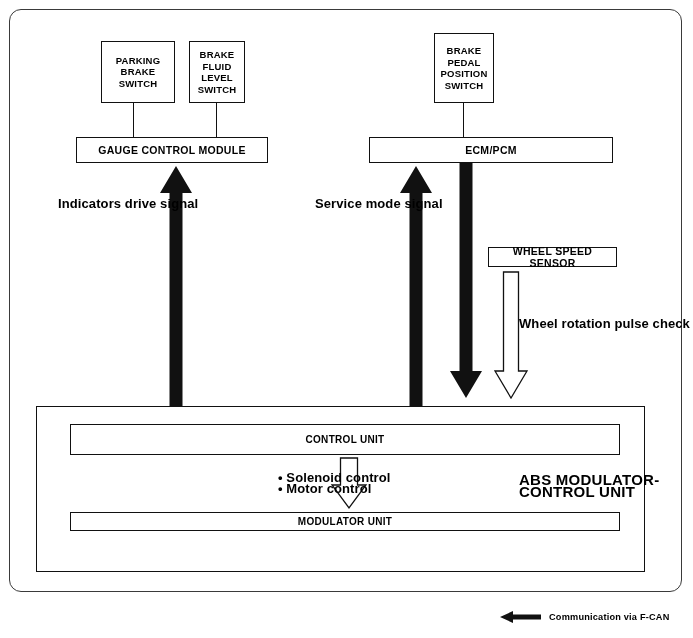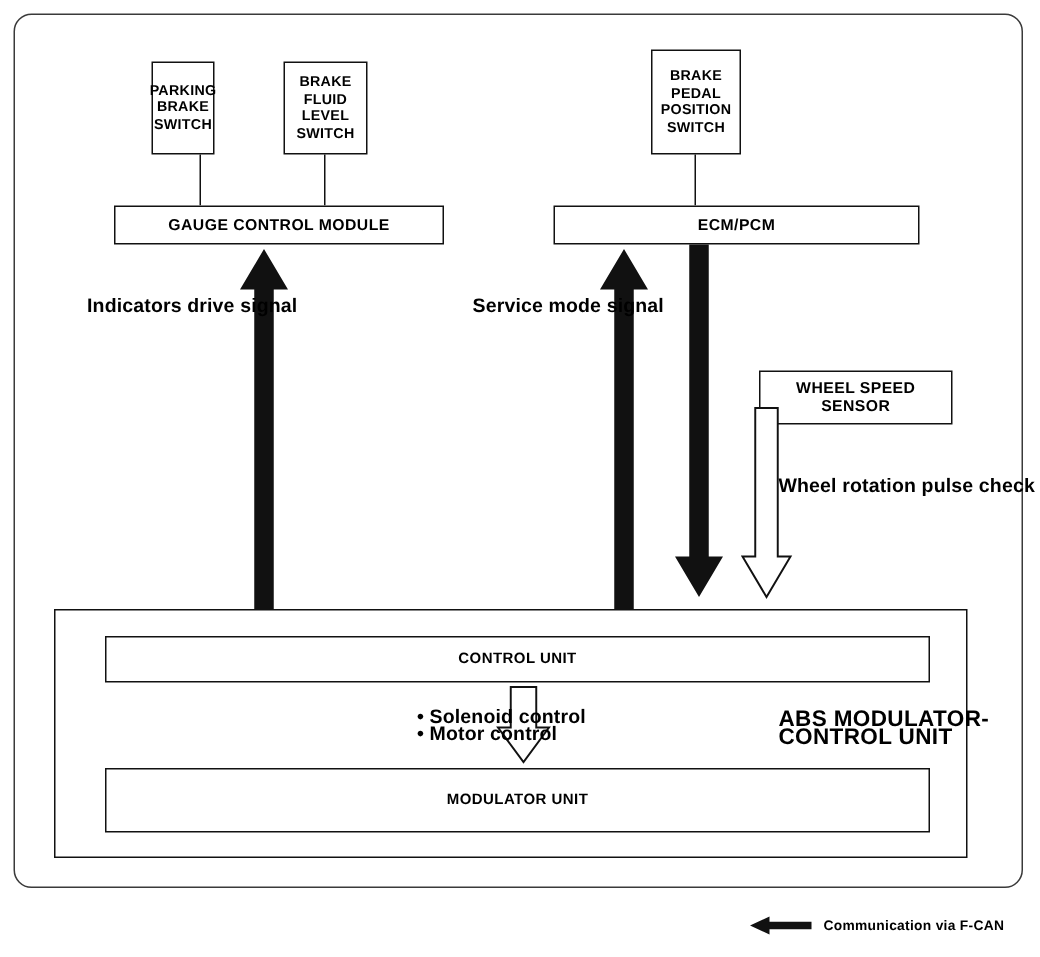"PARKING" div.box { width: 42px -> 74px }
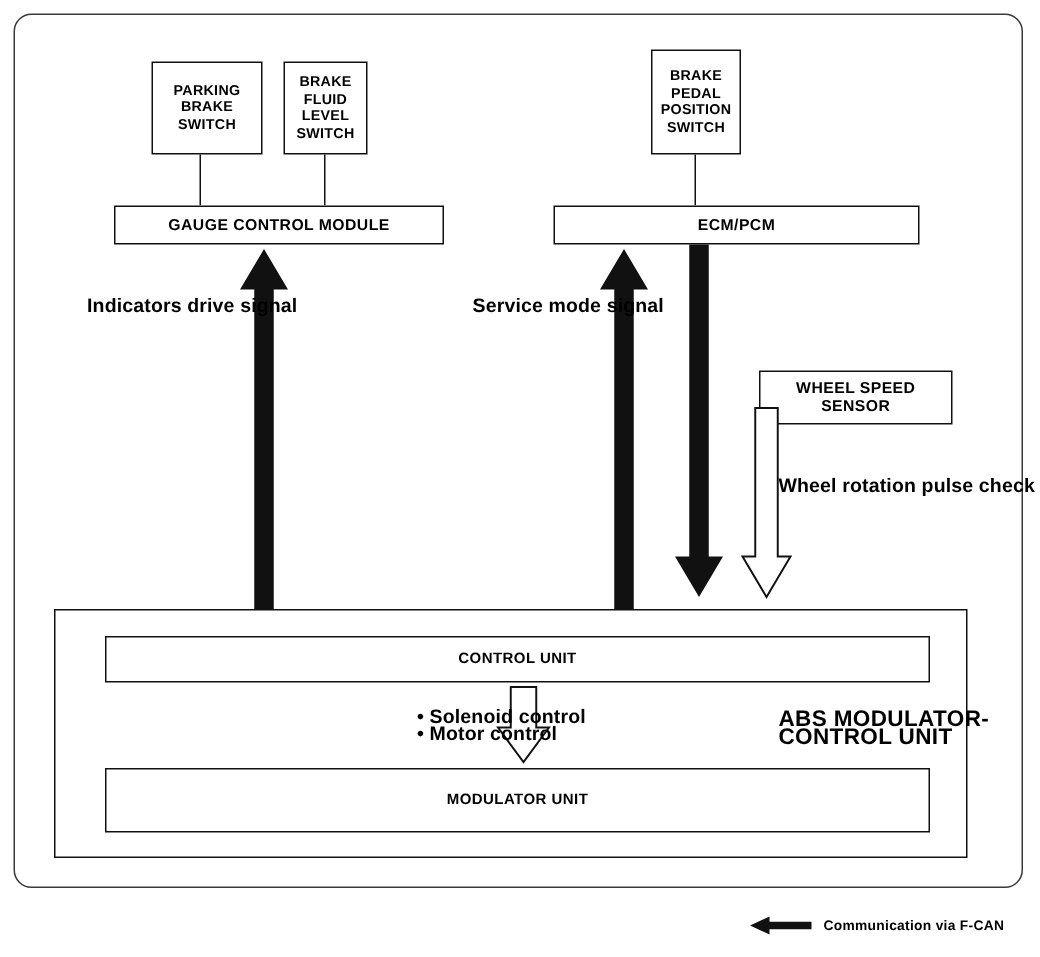"GAUGE CONTROL MODULE" div.box { width: 220px -> 192px }
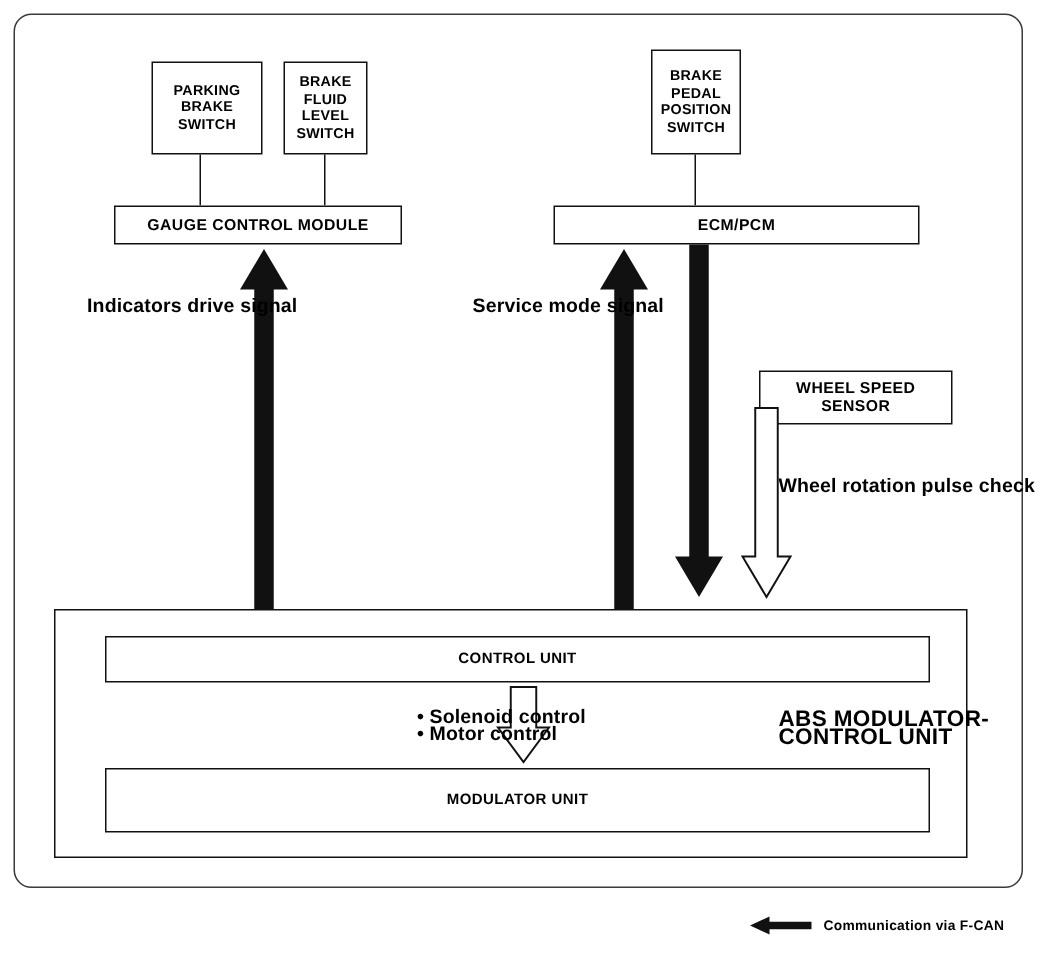"WHEEL SPEED SENSOR" div.box { height: 36px -> 20px; left: 506px -> 488px }
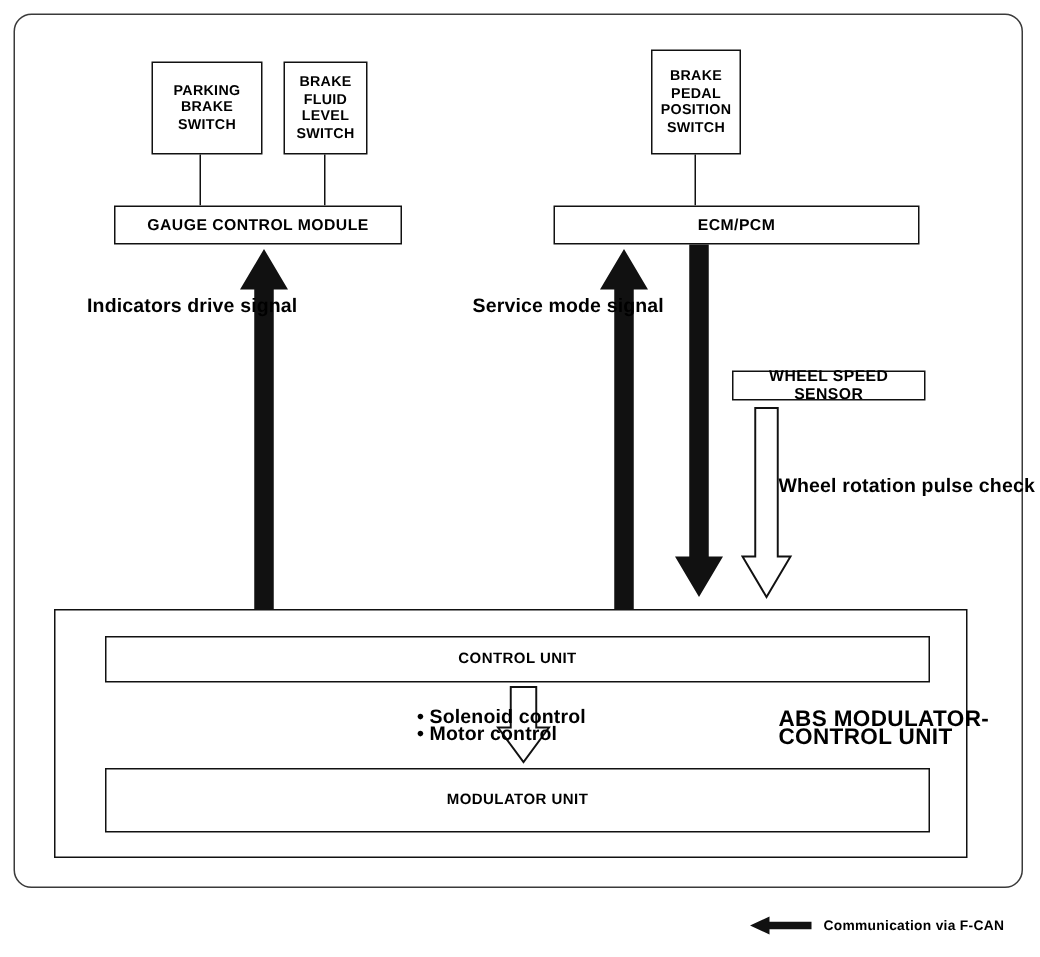"MODULATOR UNIT" div.box { height: 43px -> 19px }
